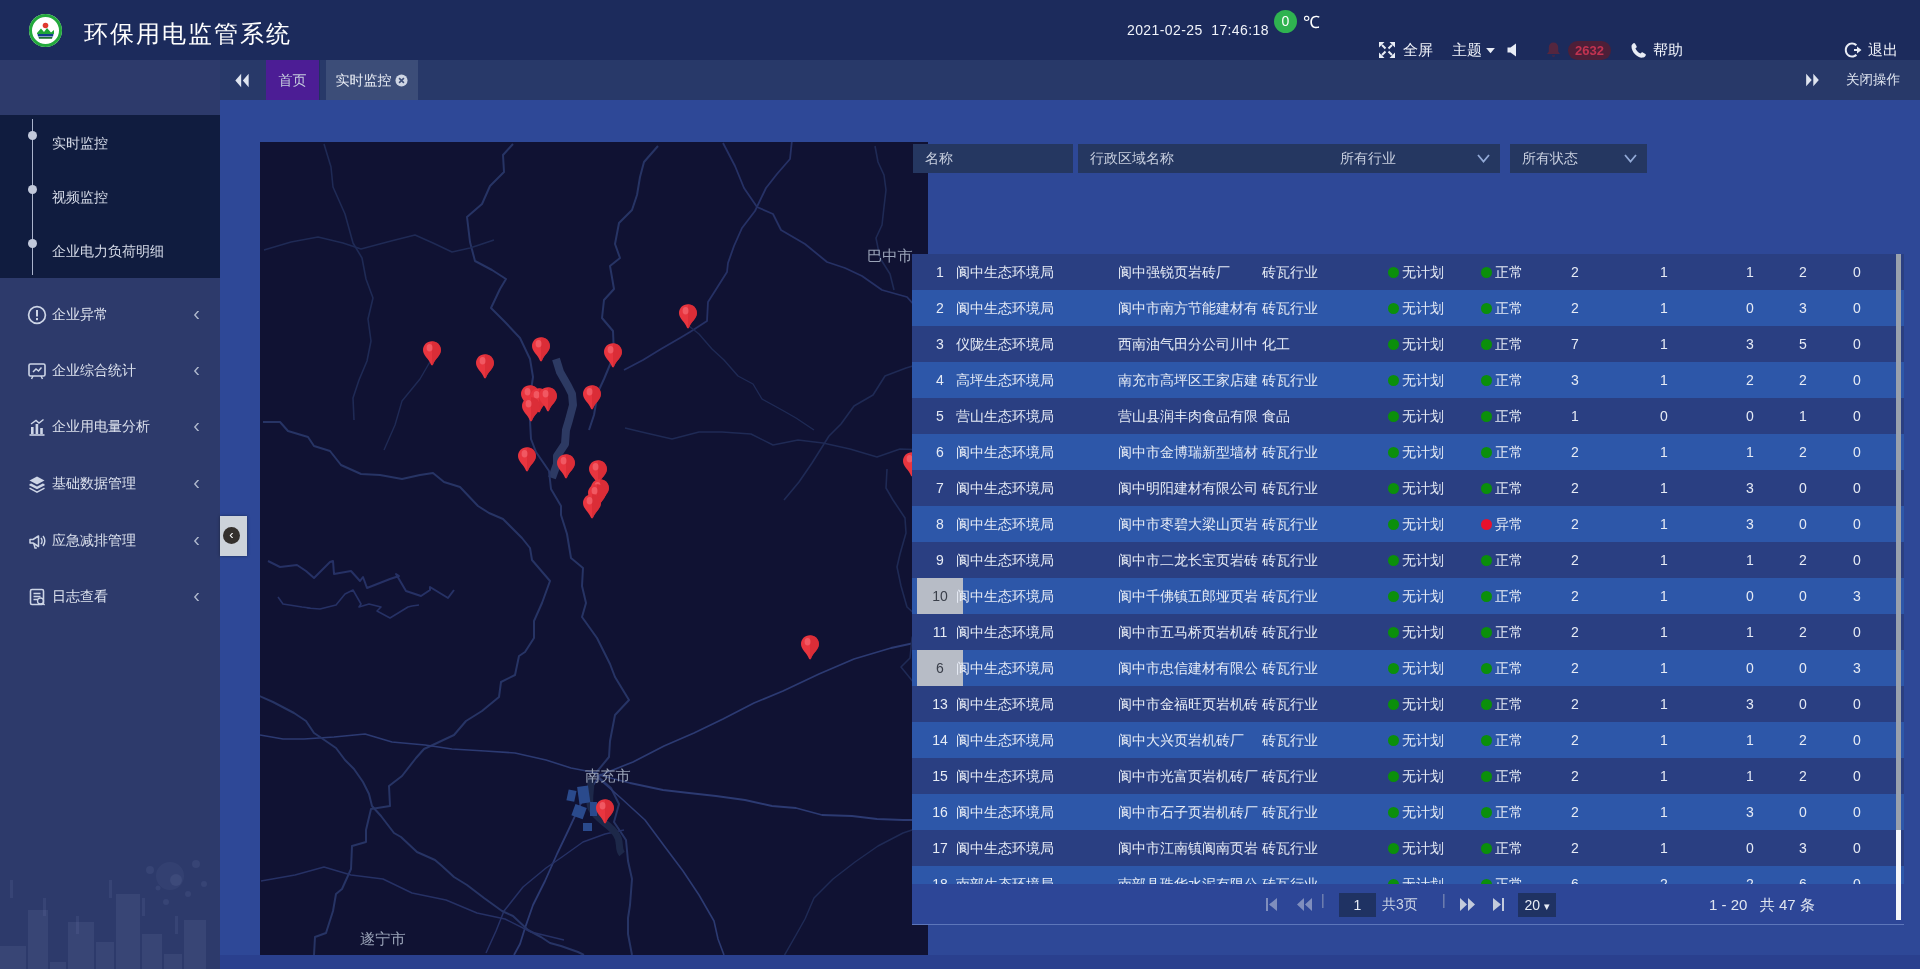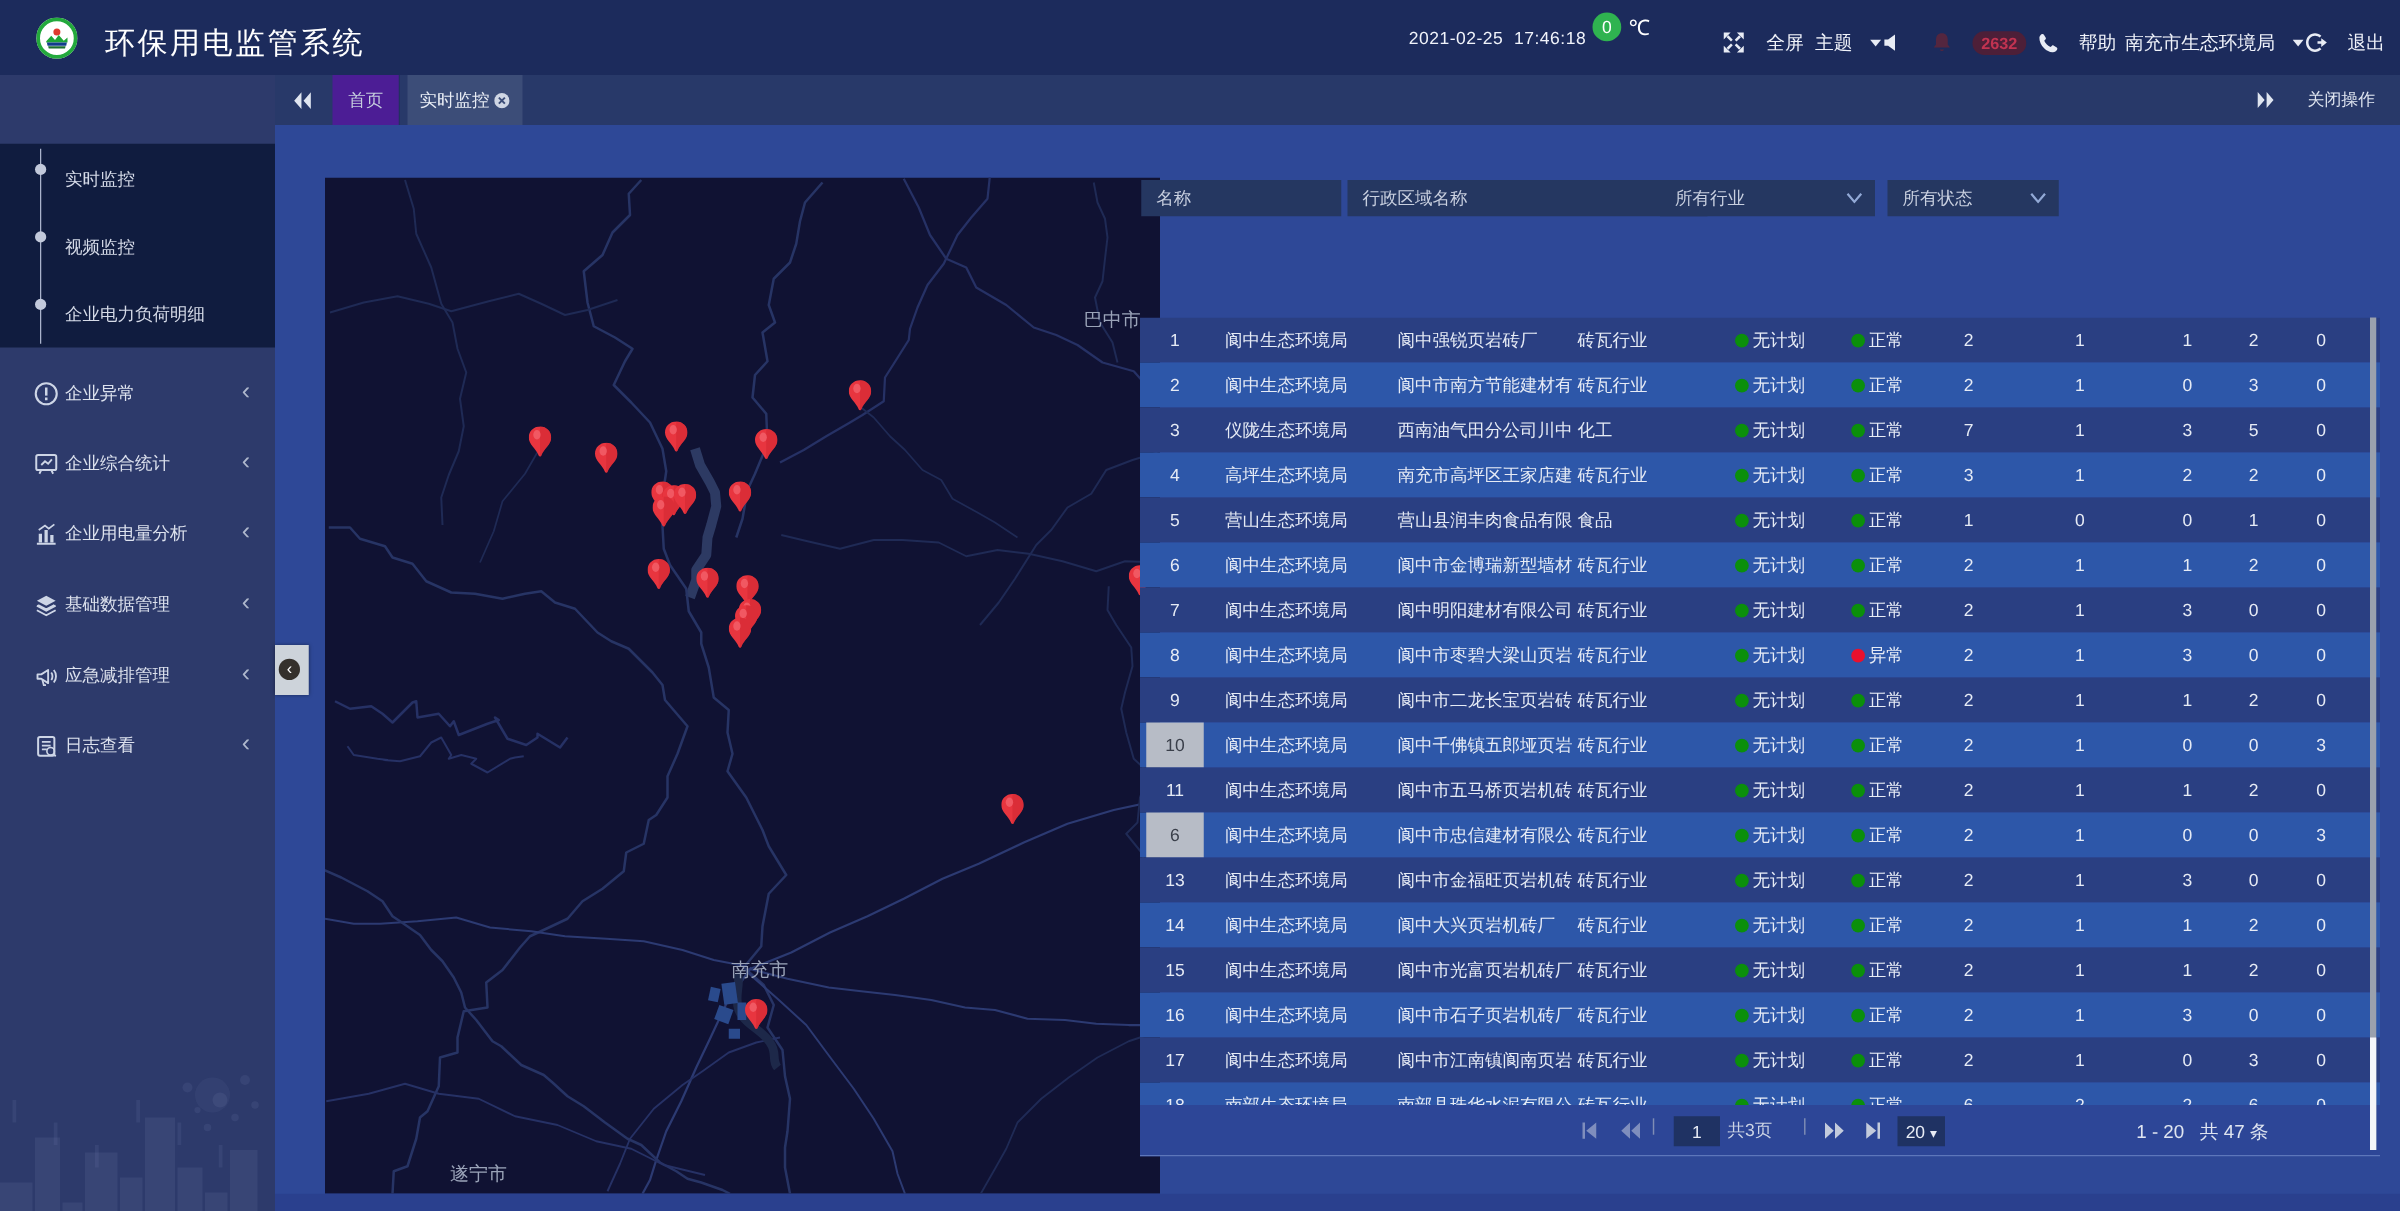"全屏" .hitem { gap: 16px -> 6px; top: 0 -> 16px }
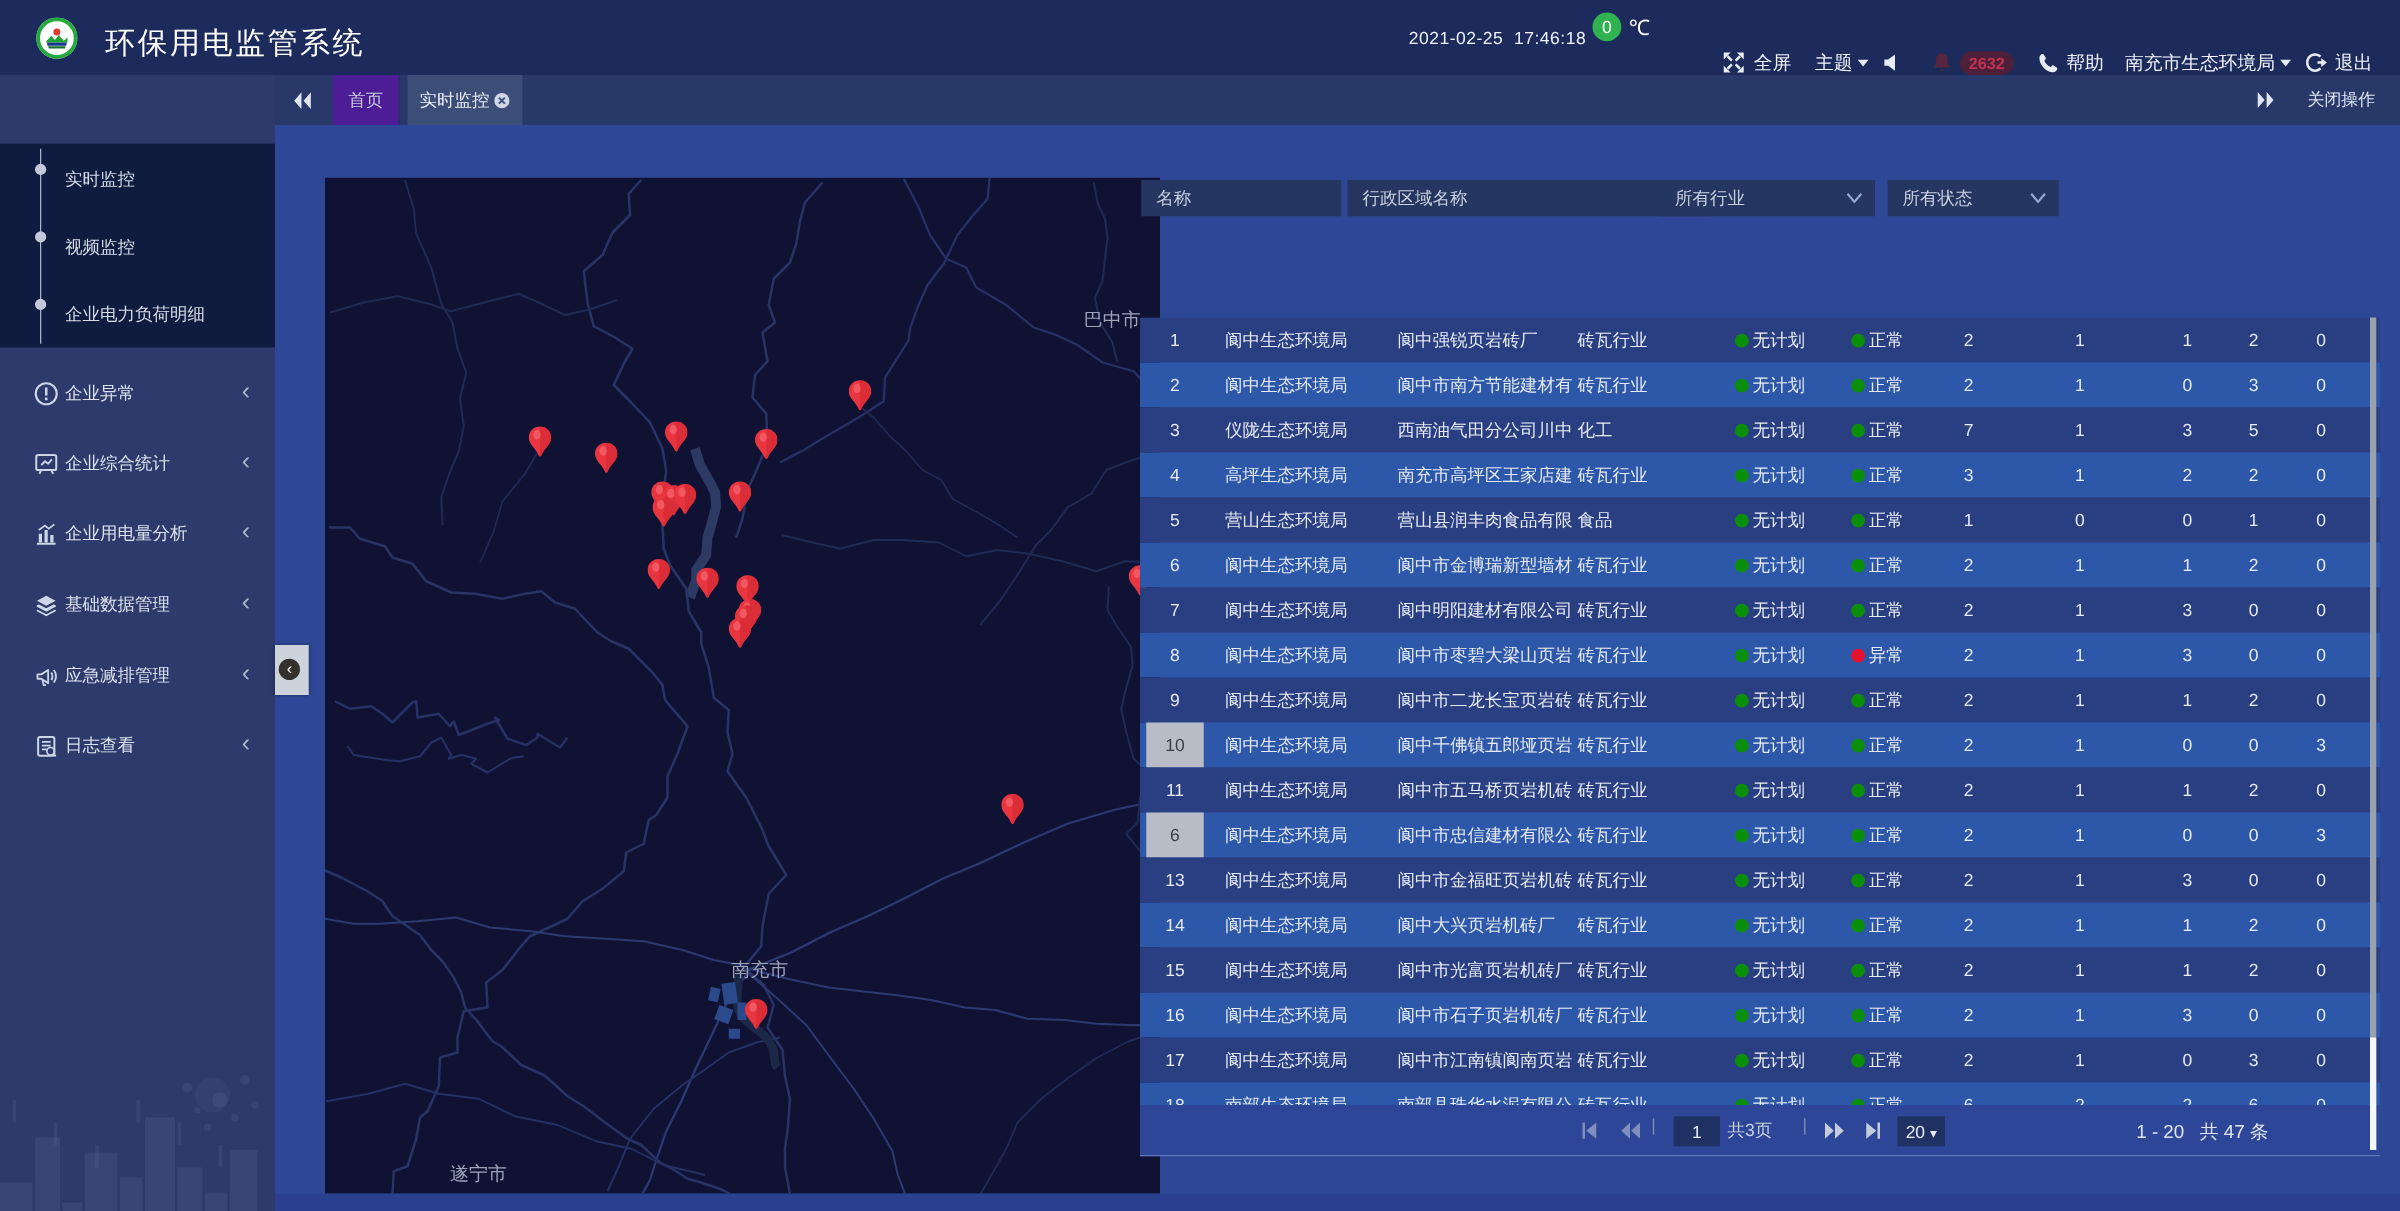"南充市生态环境局" div.hitem { html: <div> <span>南充市生态环境局</span> <svg> <path></path> </svg> </div> -> none }
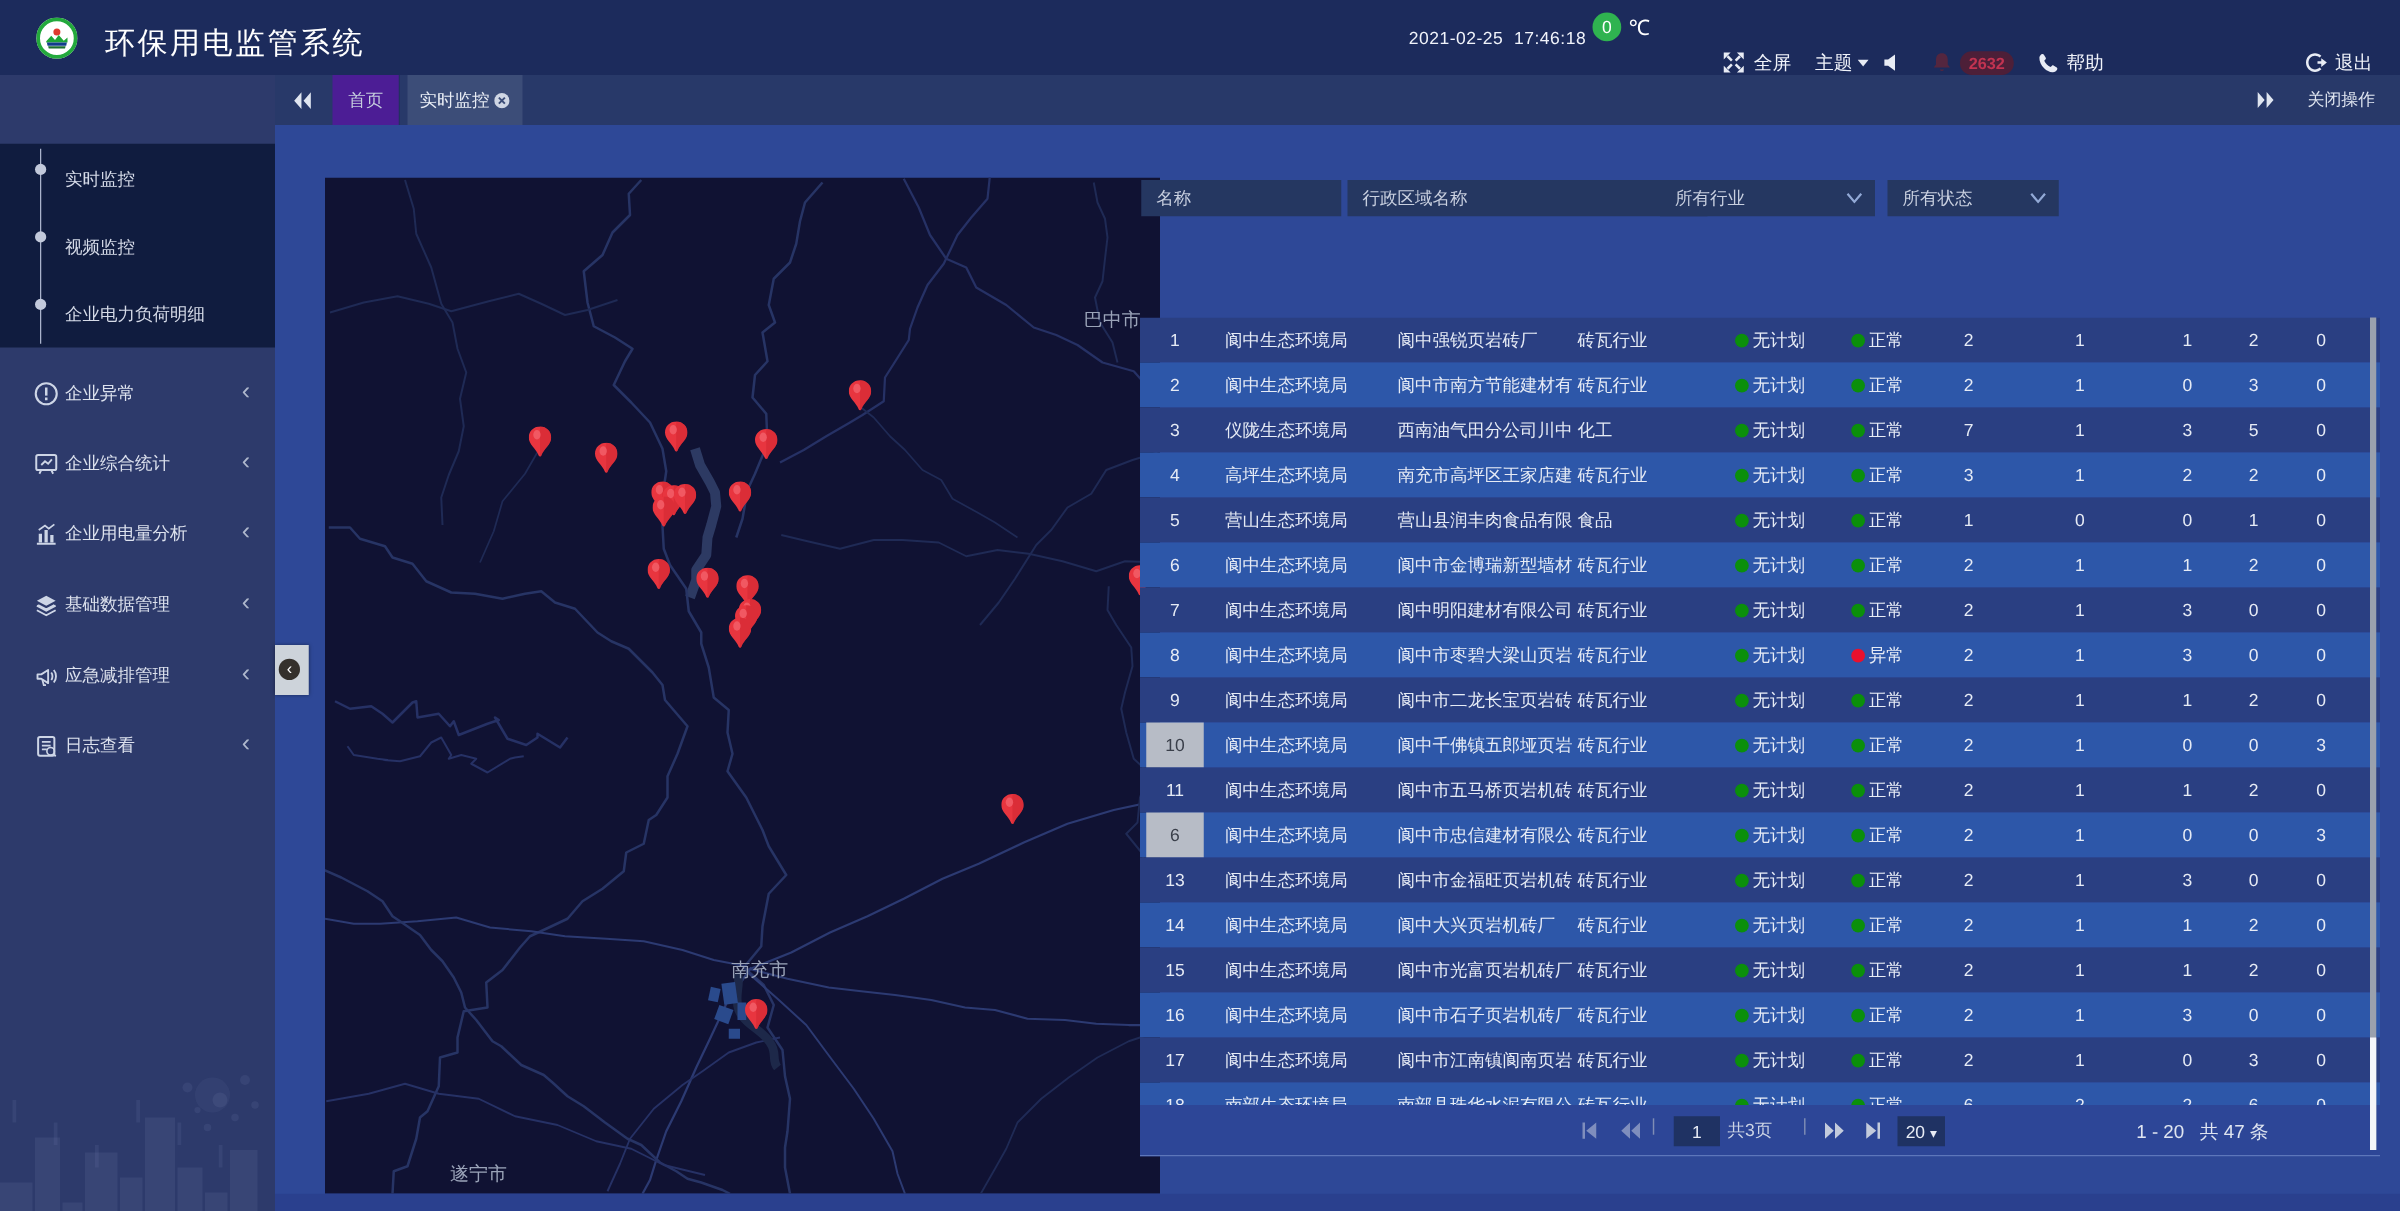"阆中生态环境局" .c-region { left: 68px -> 44px }
